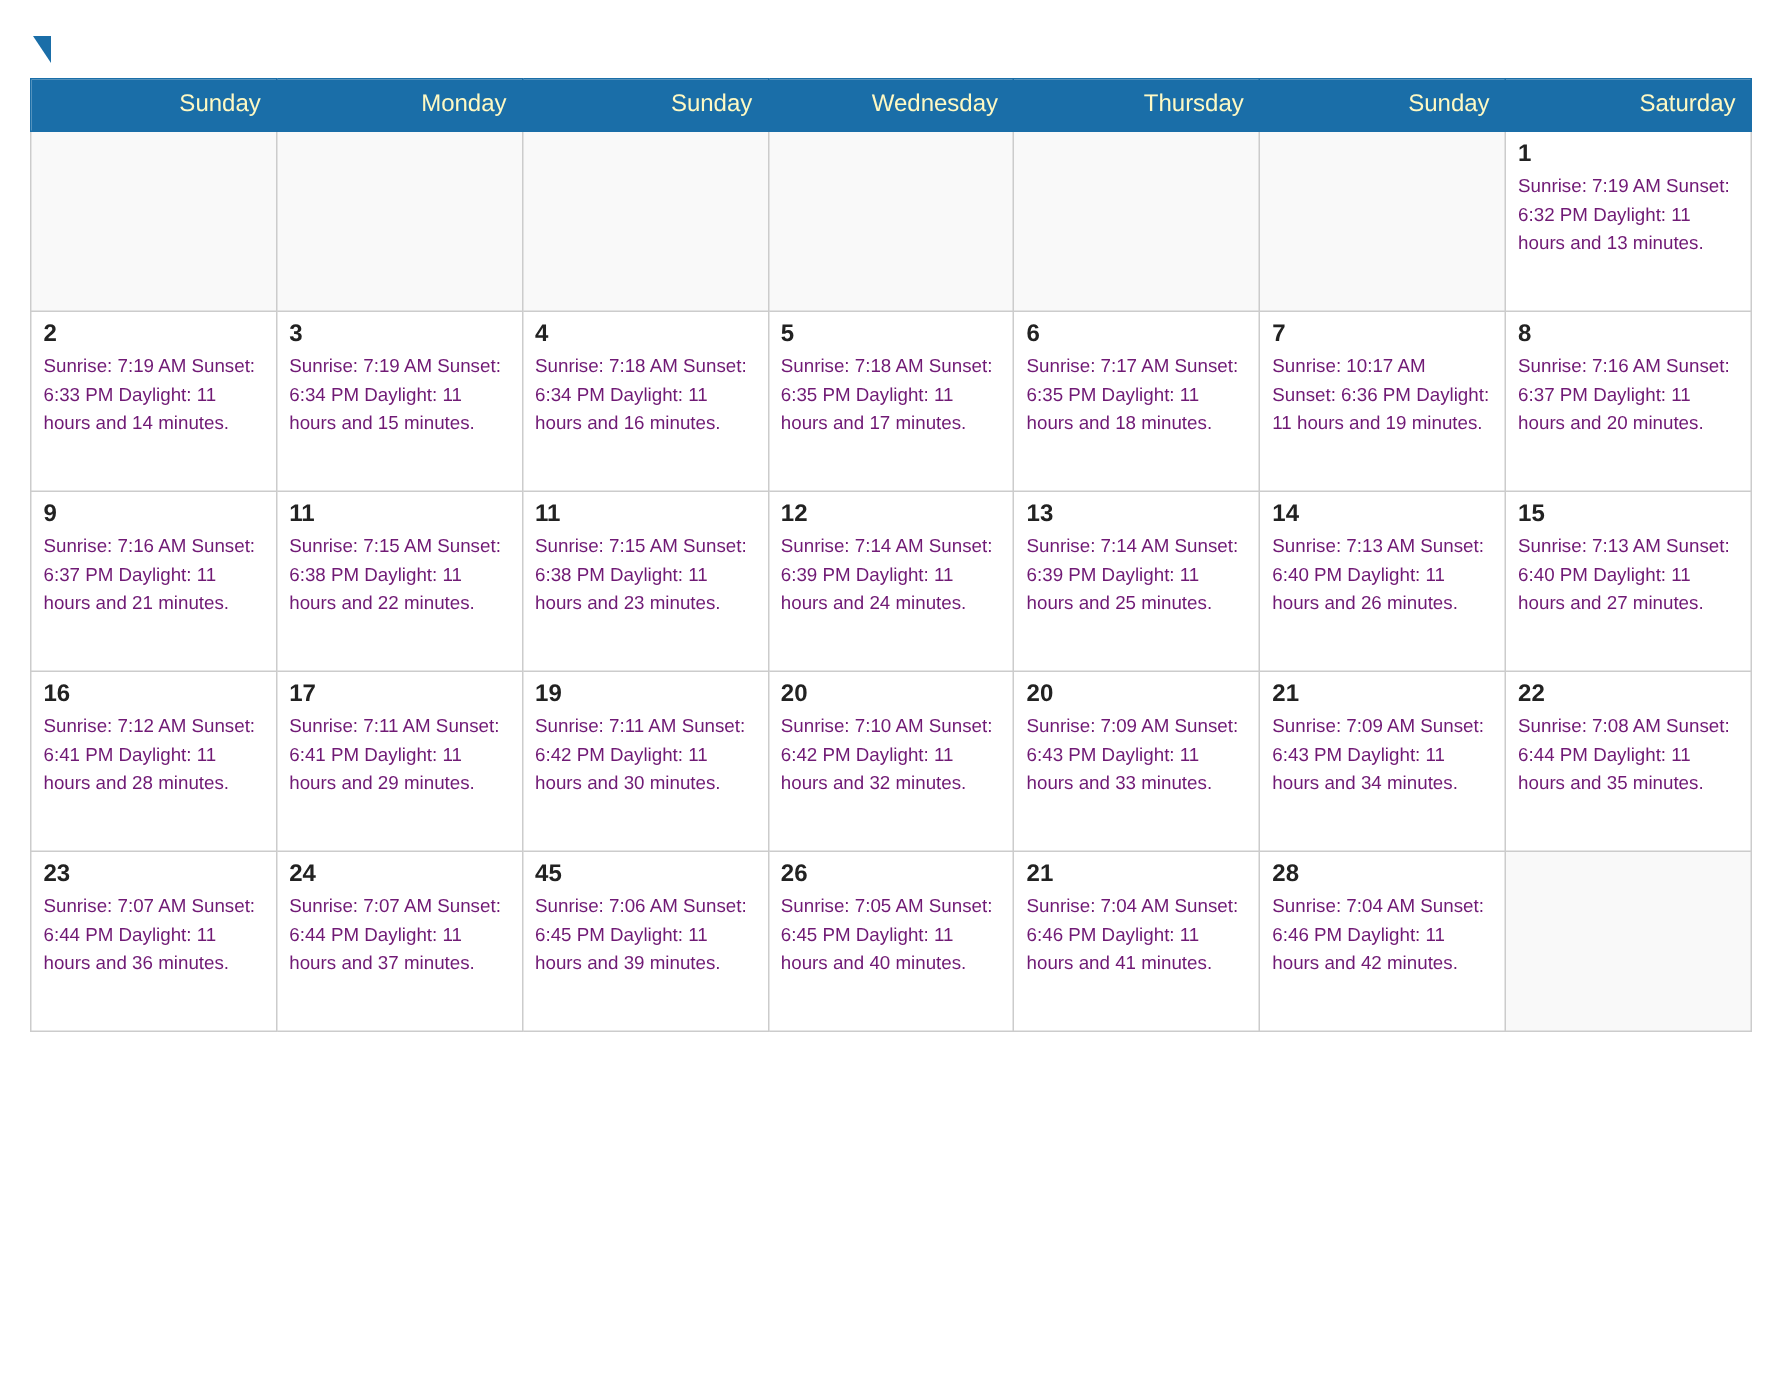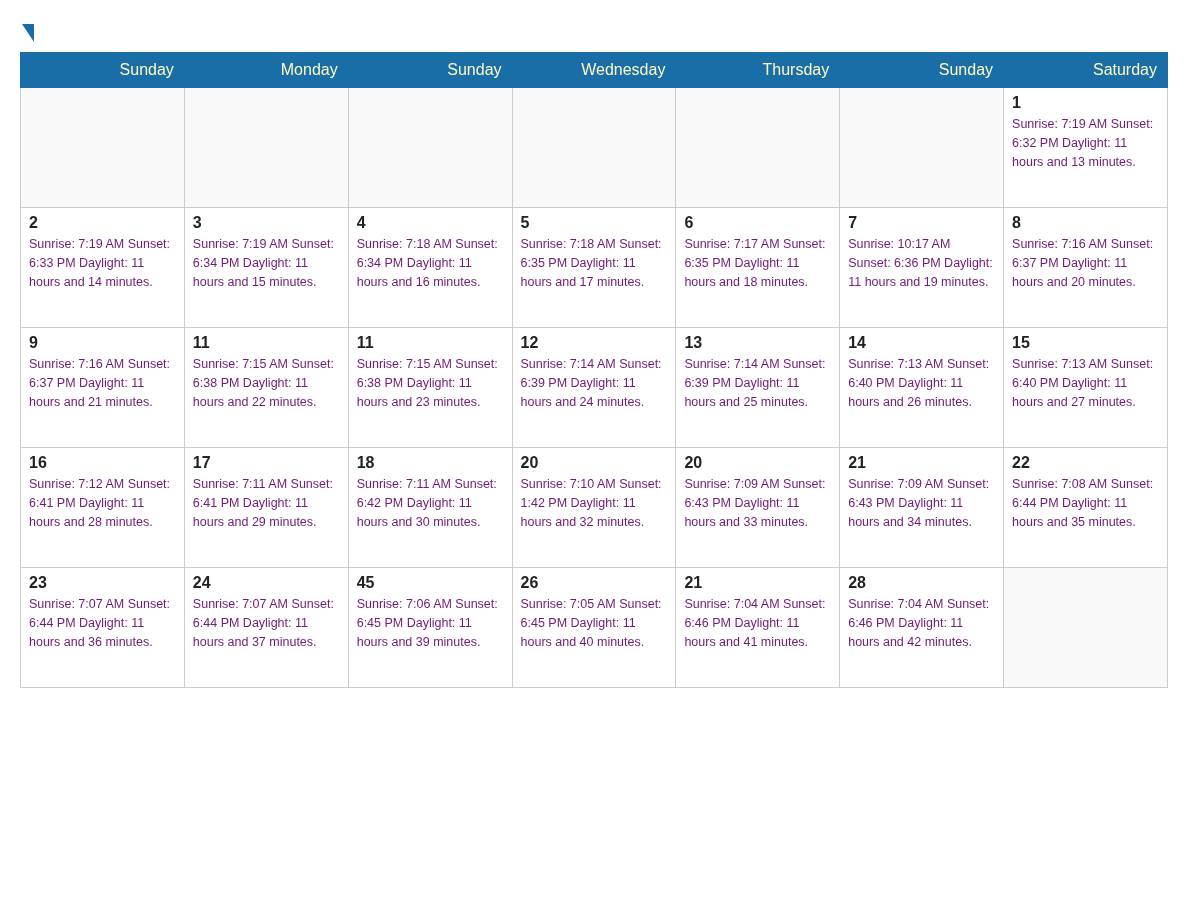"18" span.day-number { text: 18 -> 19 }
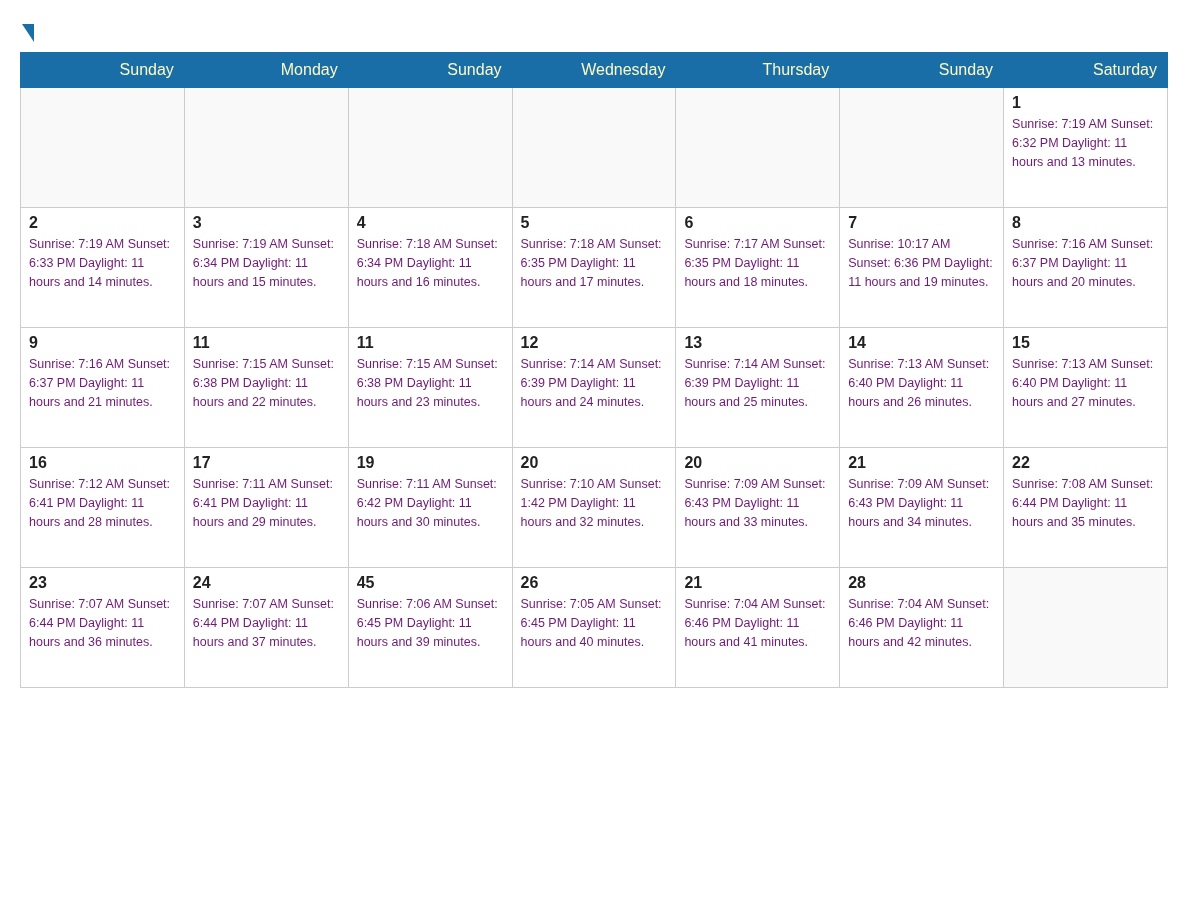"Sunrise: 7:10 AM Sunset: 1:42" div.day-info { text: 1:42 -> 6:42 }
